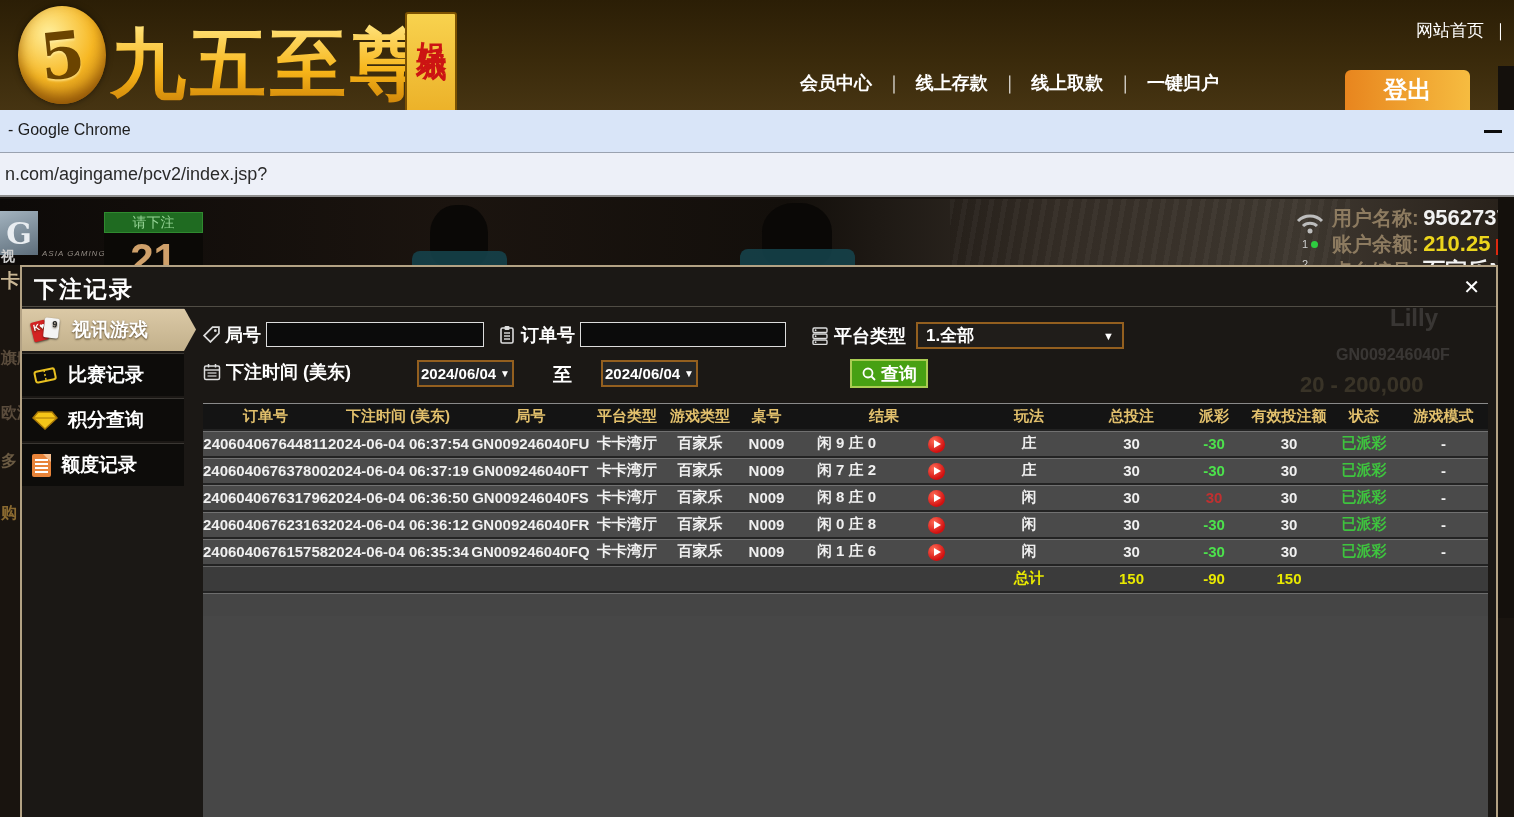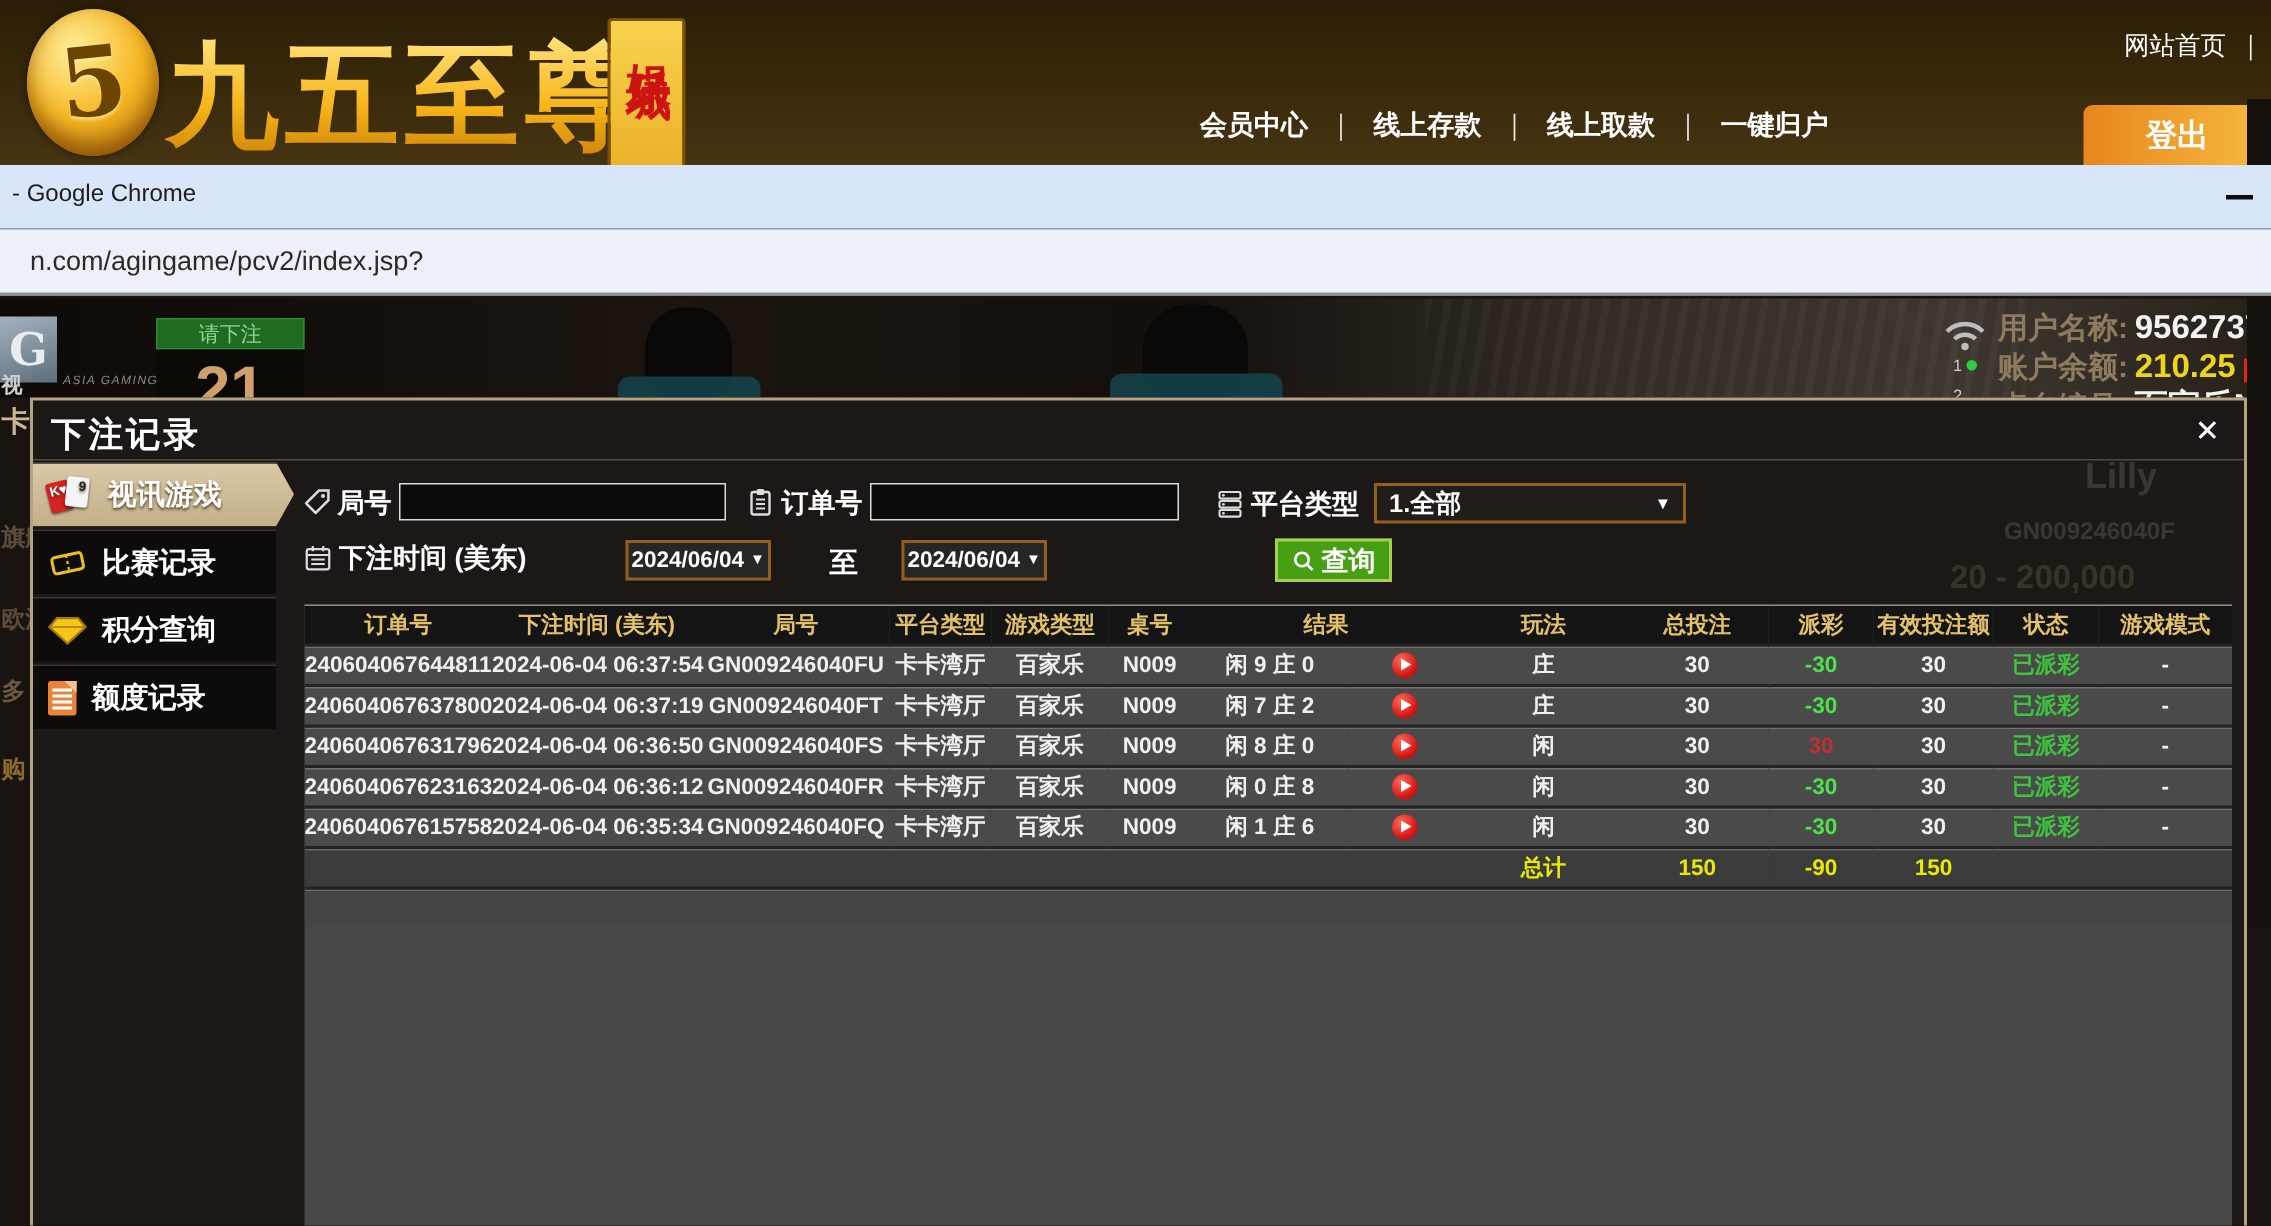"登出" .logout-btn { font-size: 21px -> 24px; left: 1389px -> 1345px }
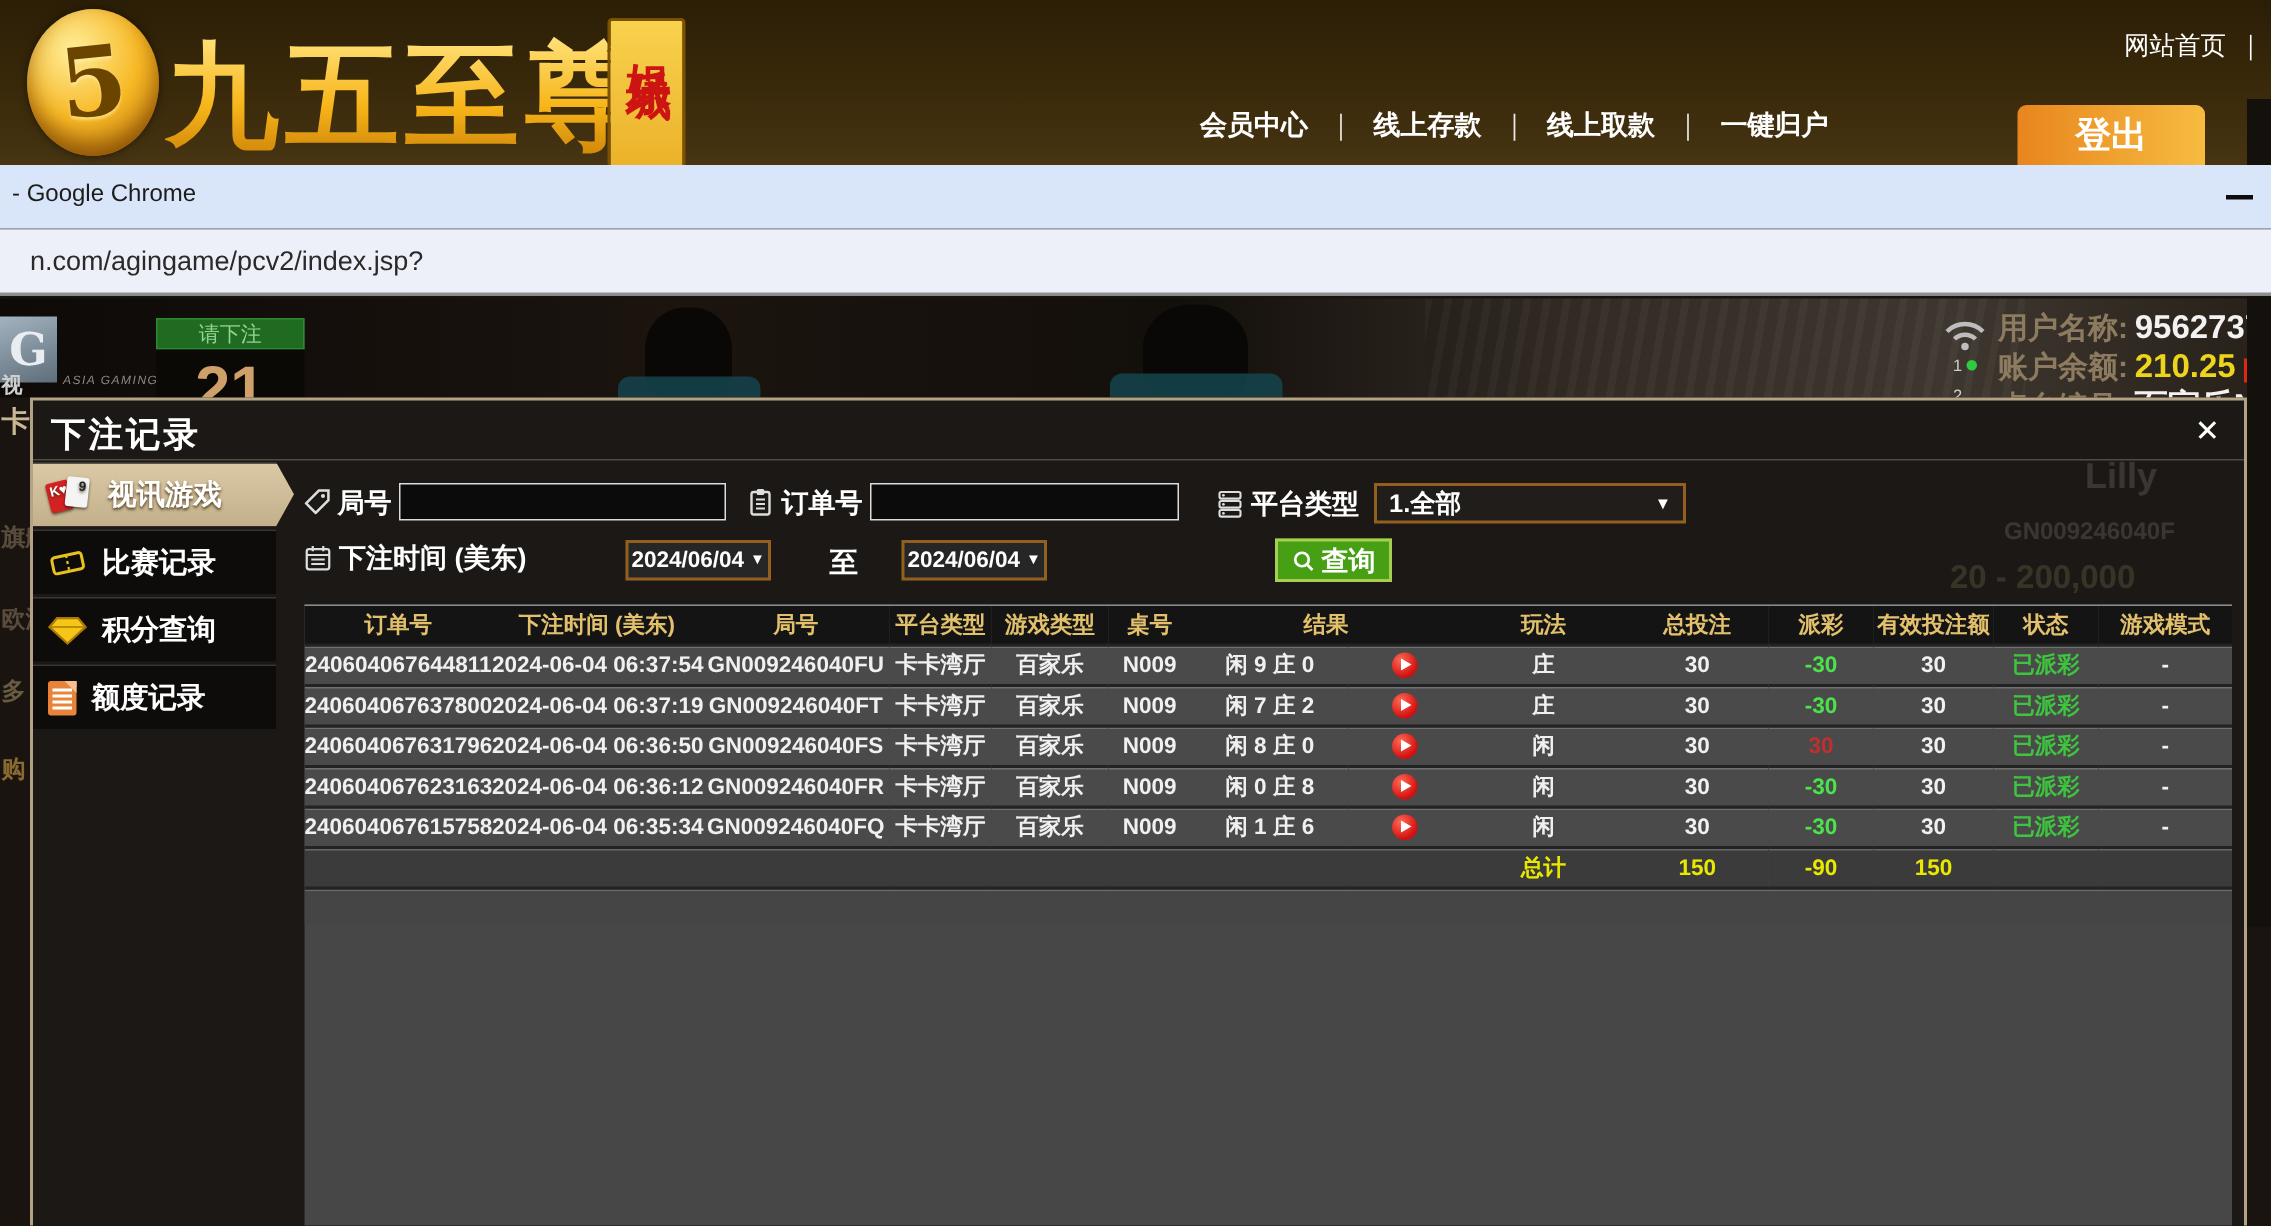"n.com/agingame/pcv2/index.jsp?" .url-text { padding-left: 20px -> 5px }
